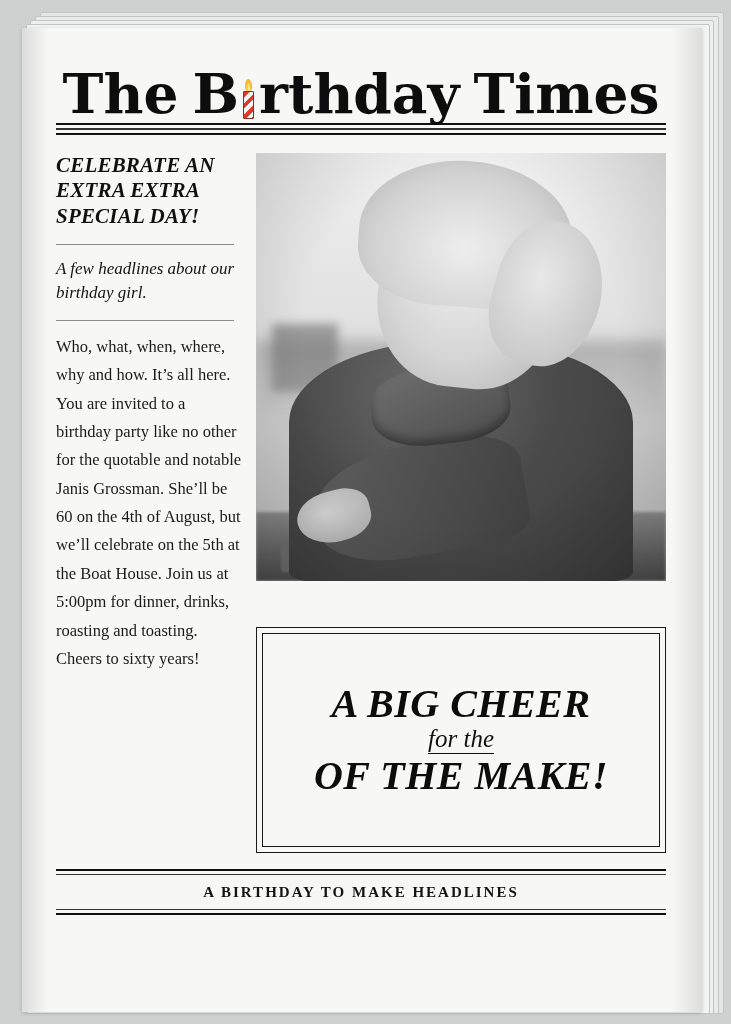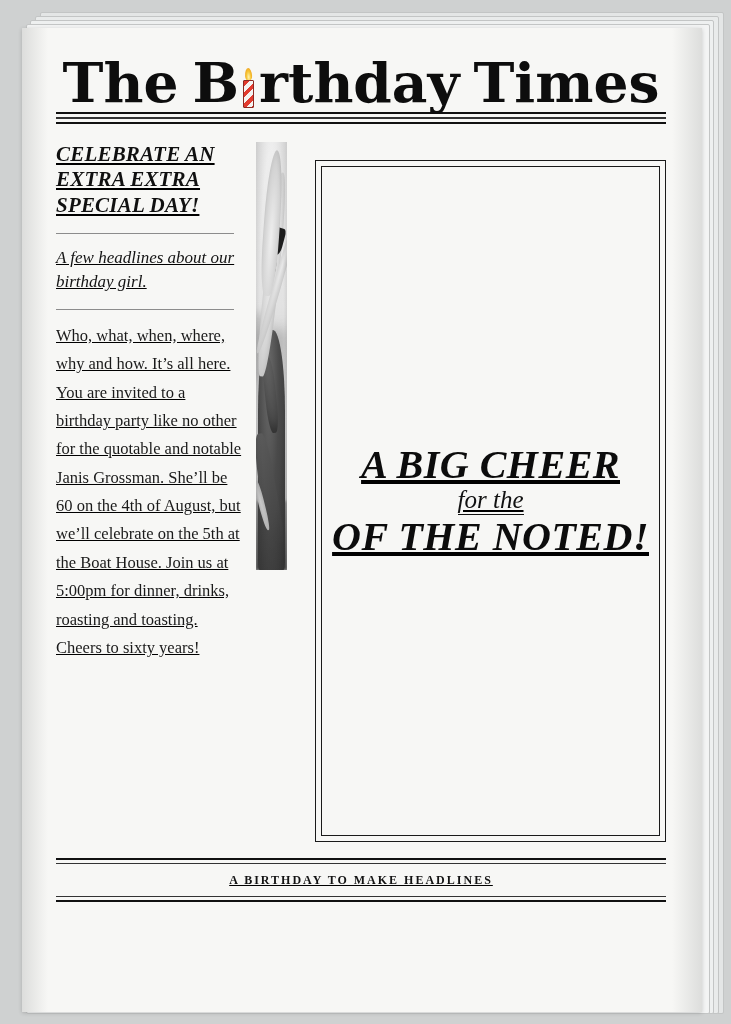"The B rthday Times" .inner { text-decoration: underline -> none; top: 16px -> 27px }
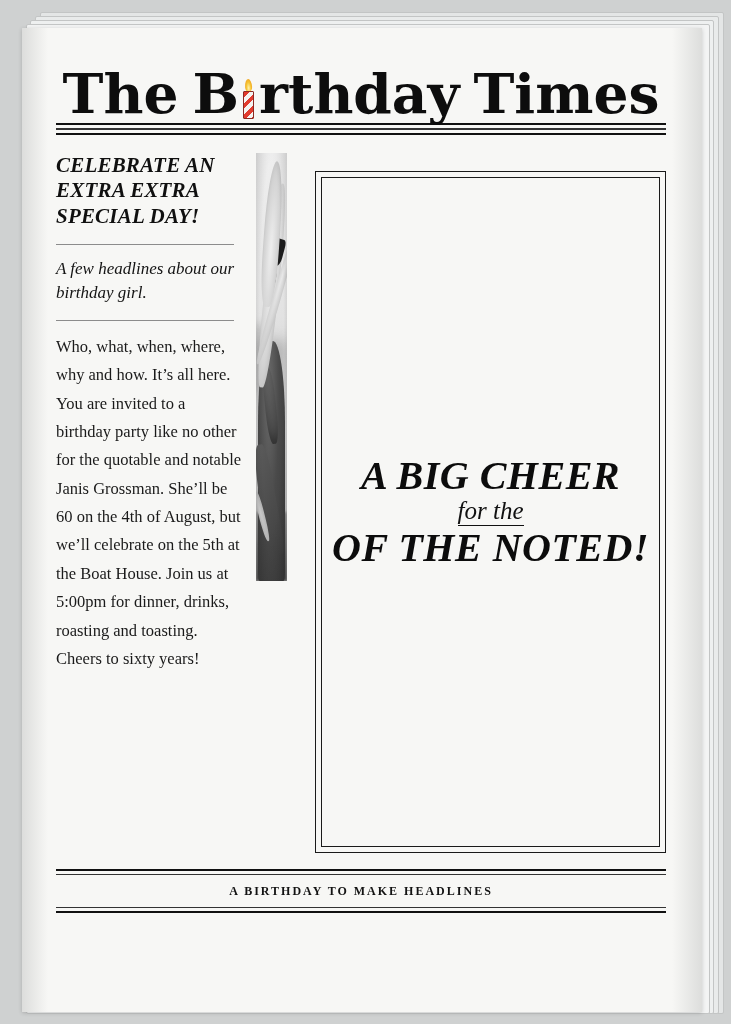"A BIG CHEER" .col-right { flex-direction: row -> column }
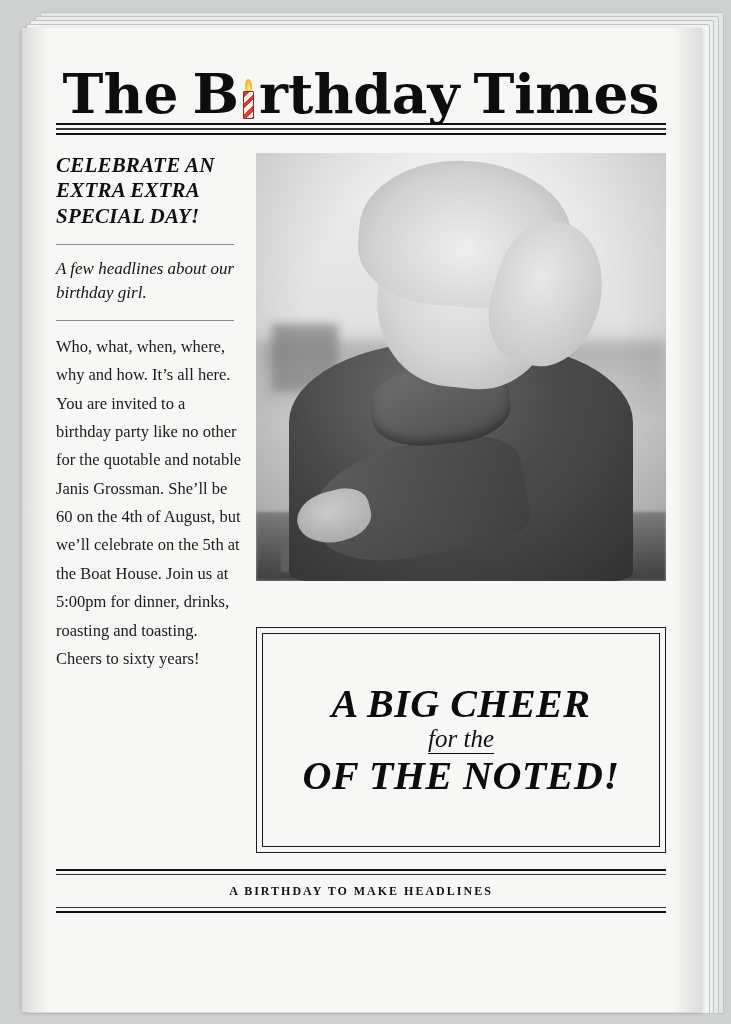"OF THE NOTED!" div.big-line { text: NOTED -> MAKE }
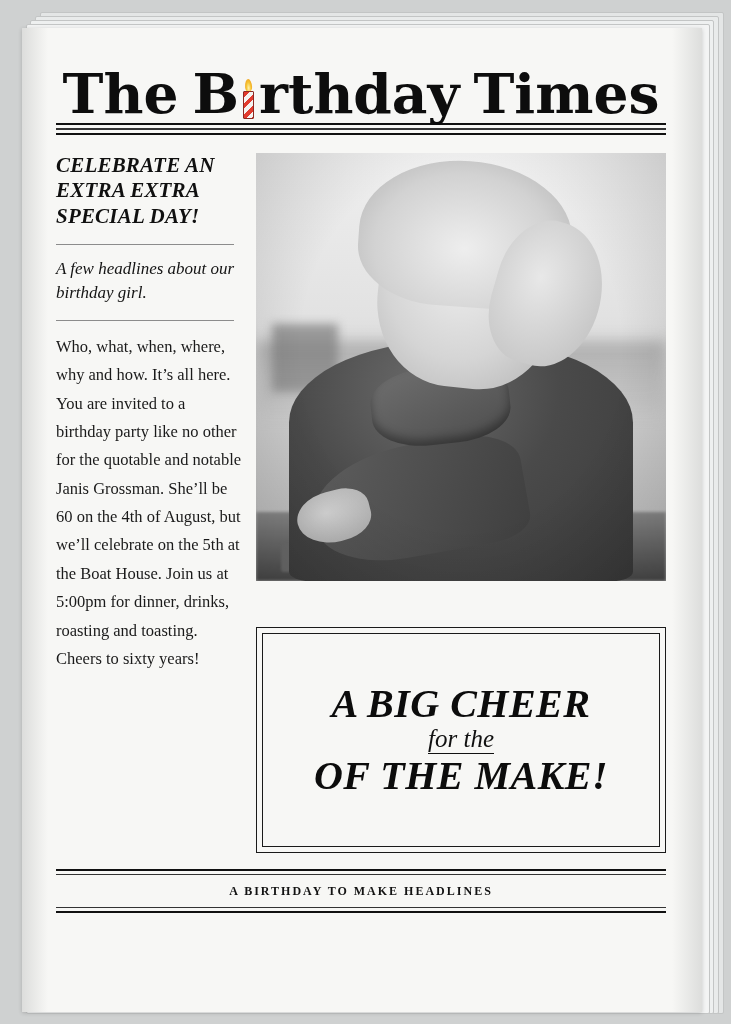"A BIRTHDAY TO MAKE HEADLINES" .footer { font-size: 12px -> 15px }
